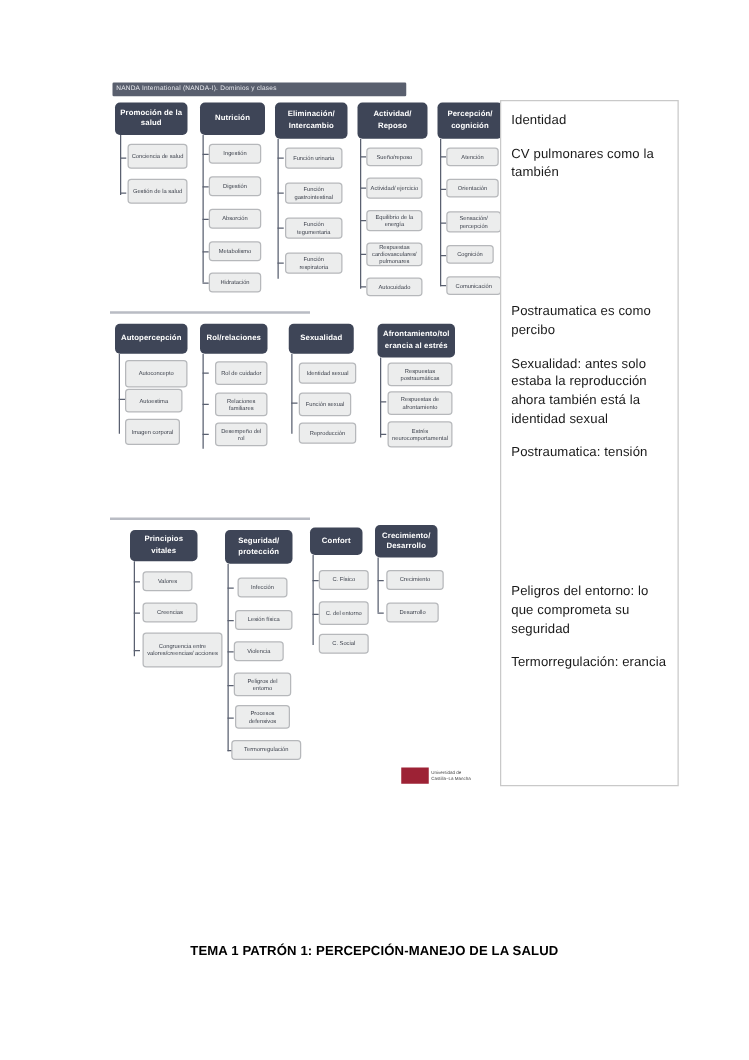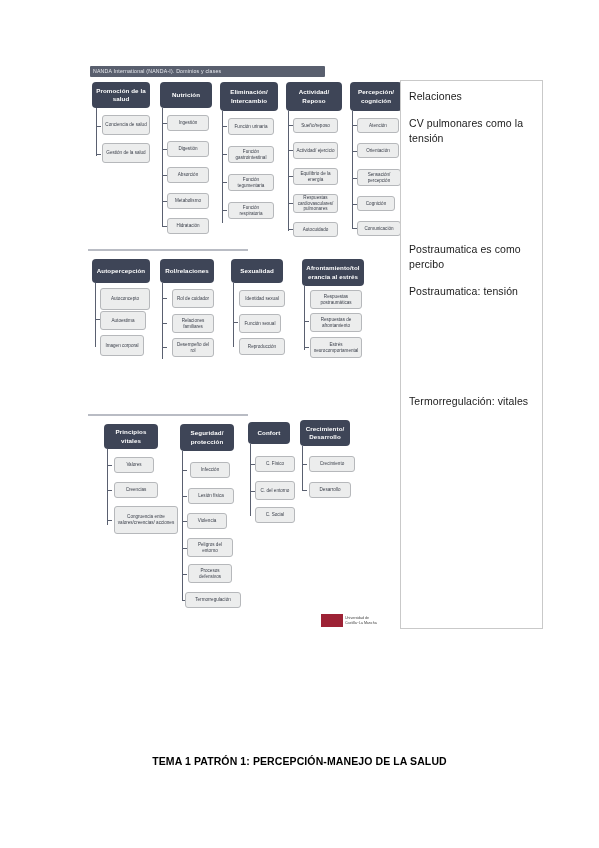"Relaciones" p.note { text: Relaciones -> Identidad }
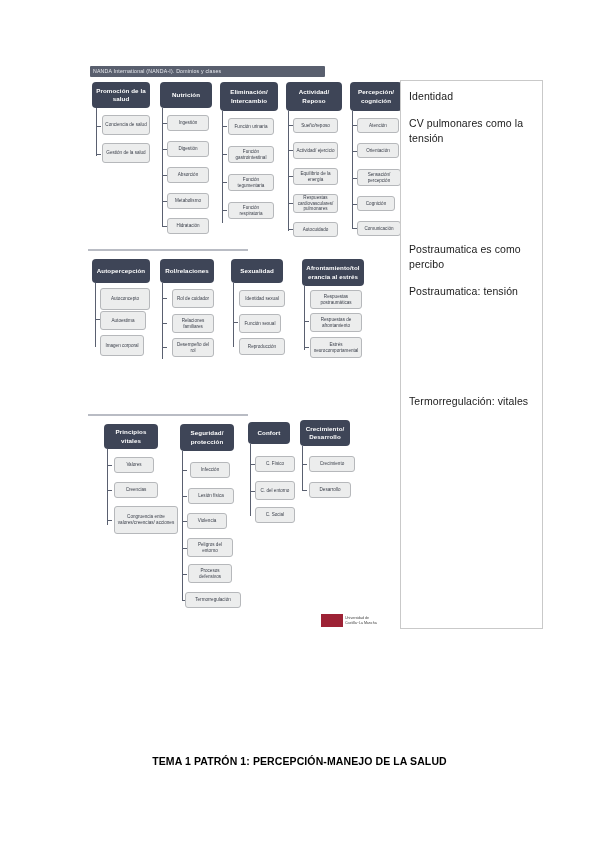"CV pulmonares como la tensión" p.note { text: tensión -> también }
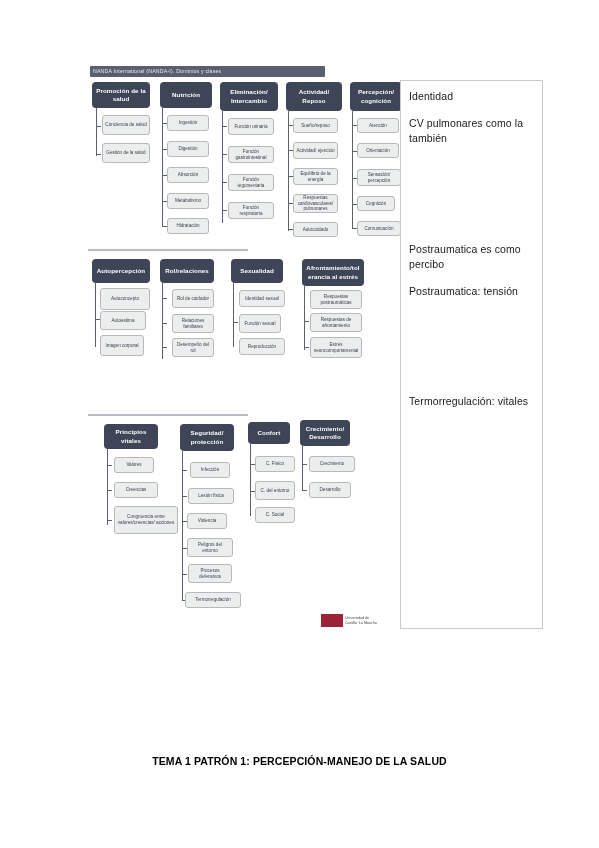"Sexualidad: antes solo estaba la" p.note { html: none -> <p>Sexualidad: antes solo estaba la reproducción ahora también está la identidad sexual</p> }
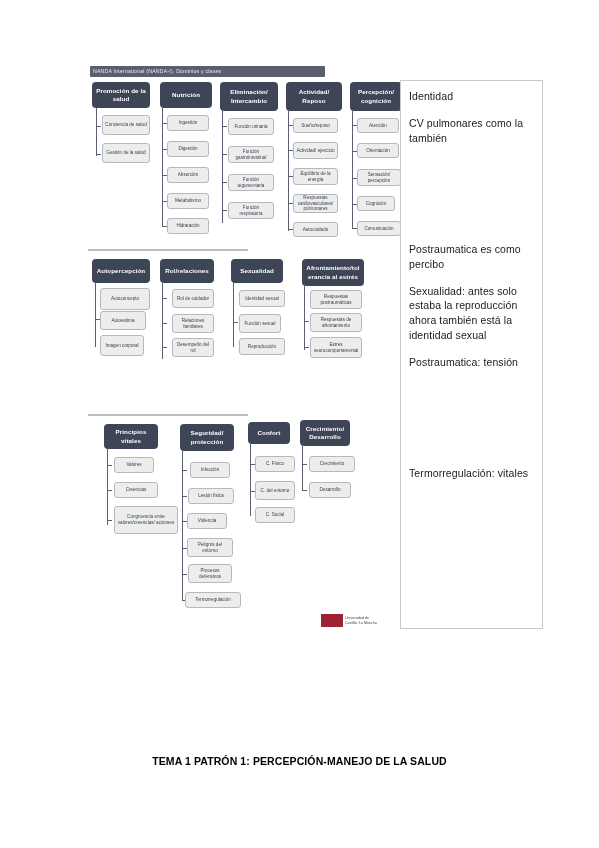"Peligros del entorno: lo que" p.note { html: none -> <p>Peligros del entorno: lo que comprometa su seguridad</p> }
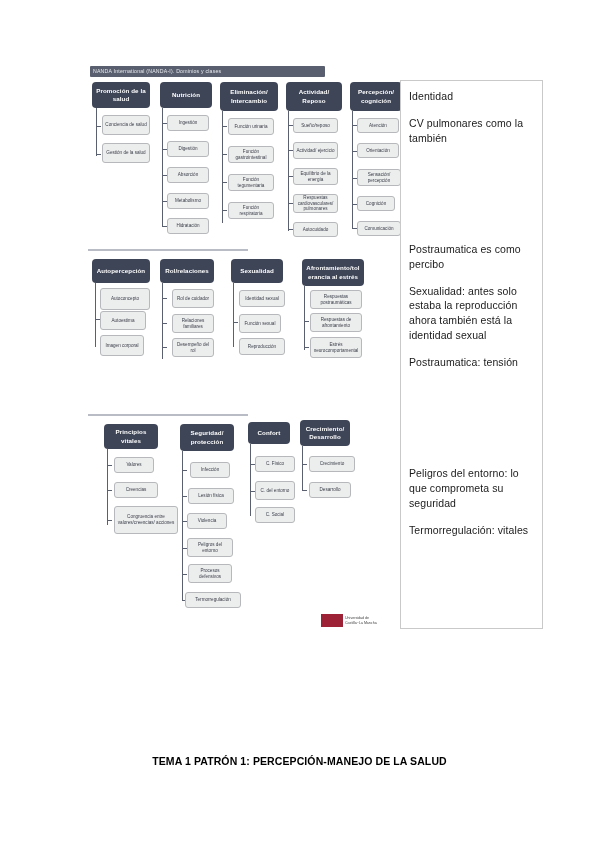"Termorregulación: vitales" p.note { text: vitales -> erancia }
